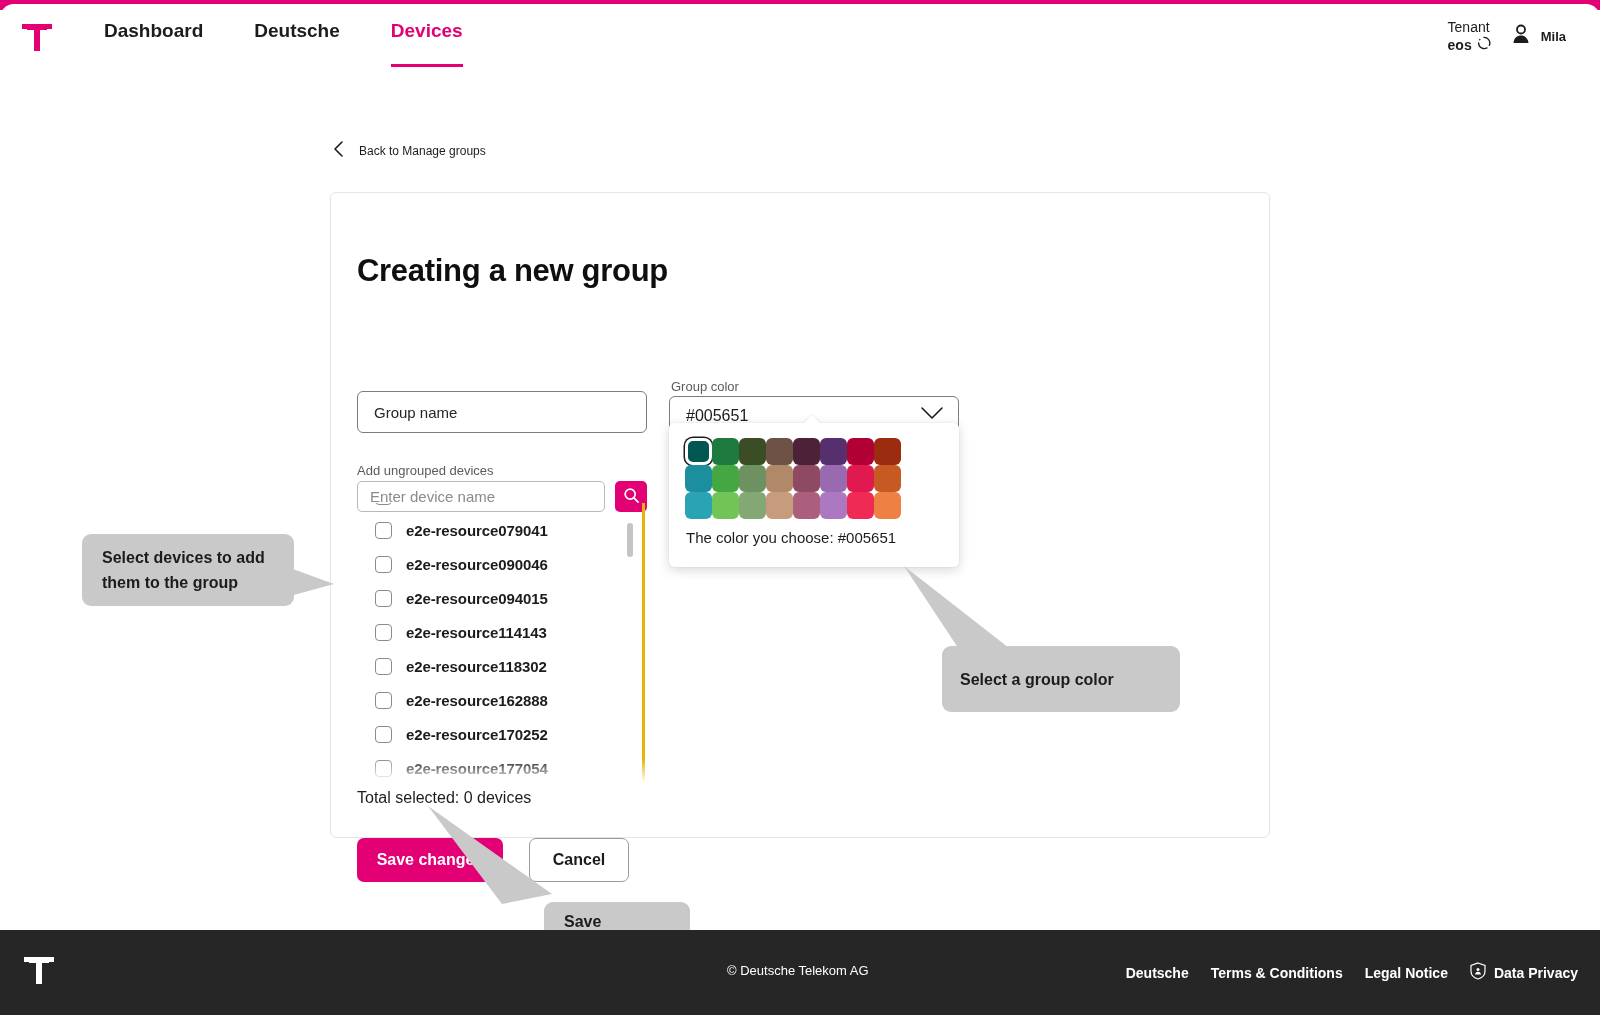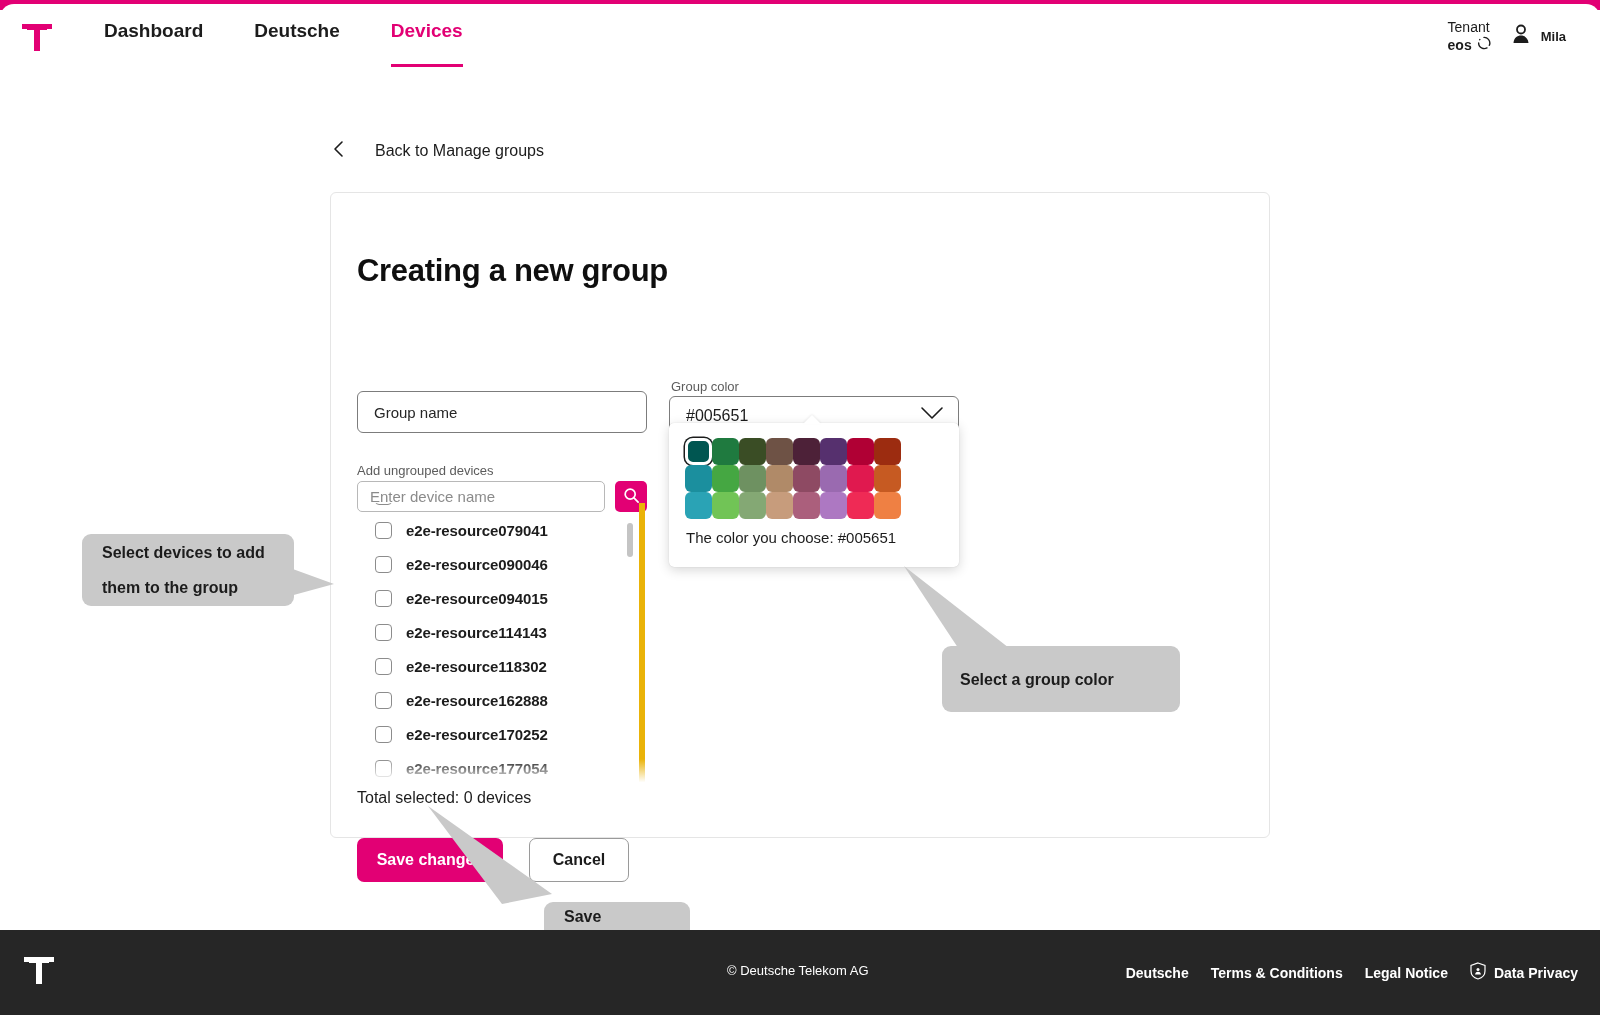"Back to Manage groups" .back-link .lbl { font-size: 16px -> 12px; margin-left: 16px -> none }
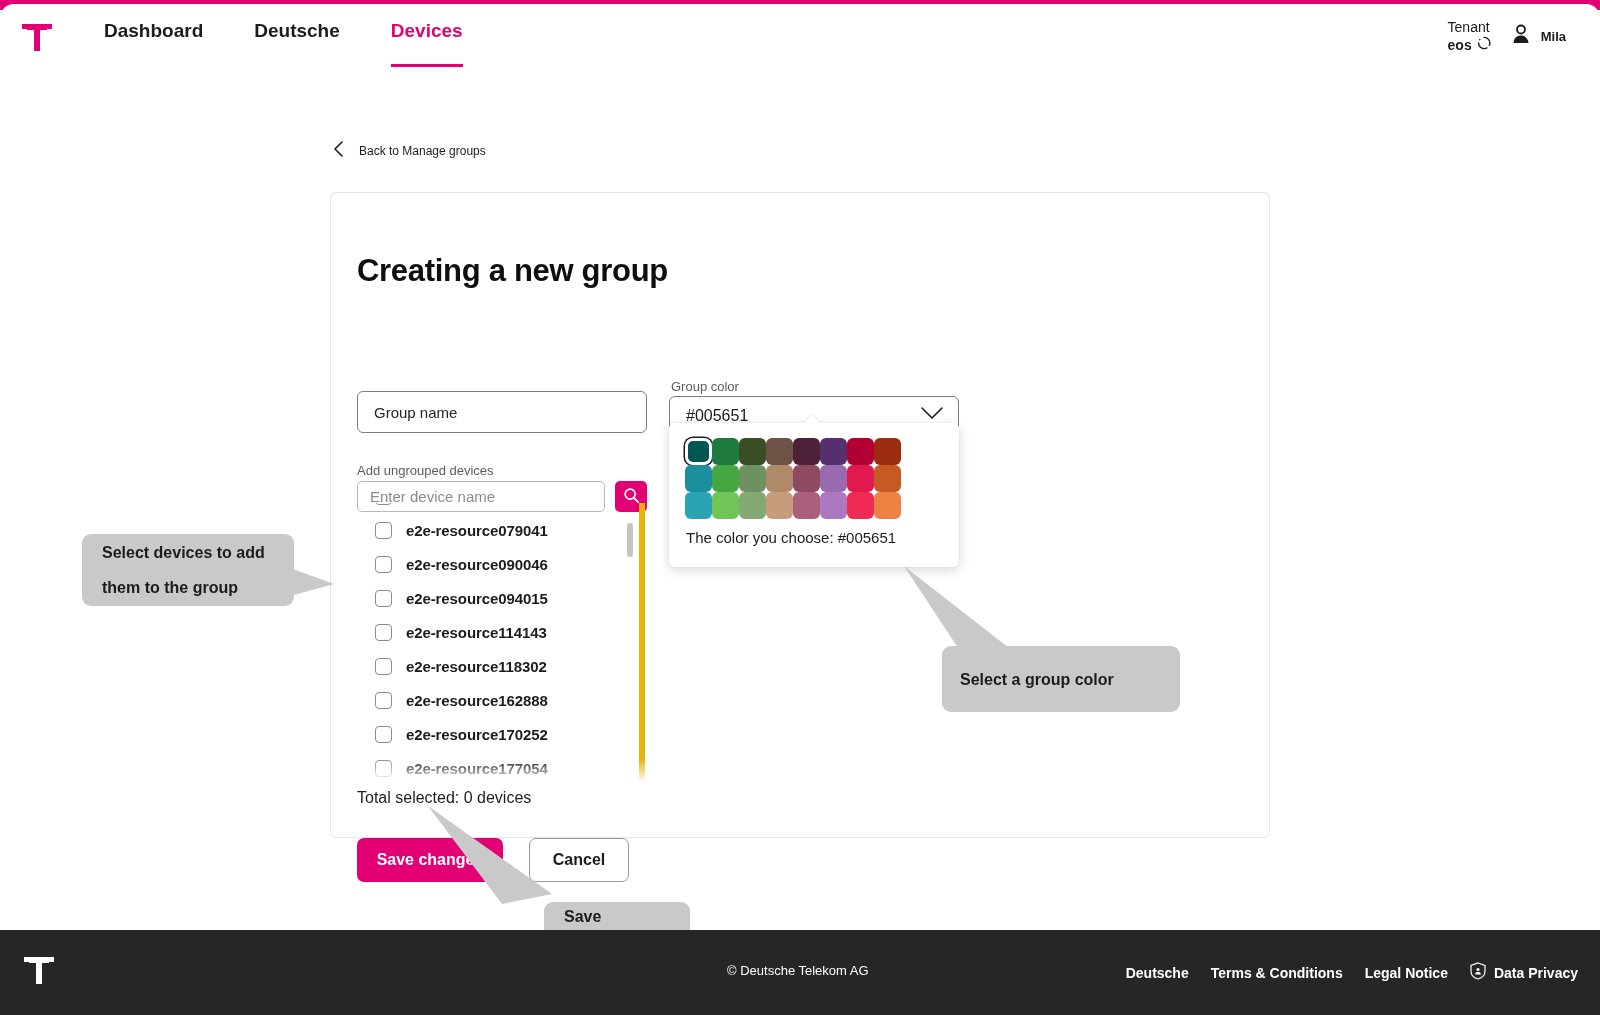"e2e-resource079041" .device-list-wrap { border-right: 6px solid #eab308 -> 3px solid #eab308 }
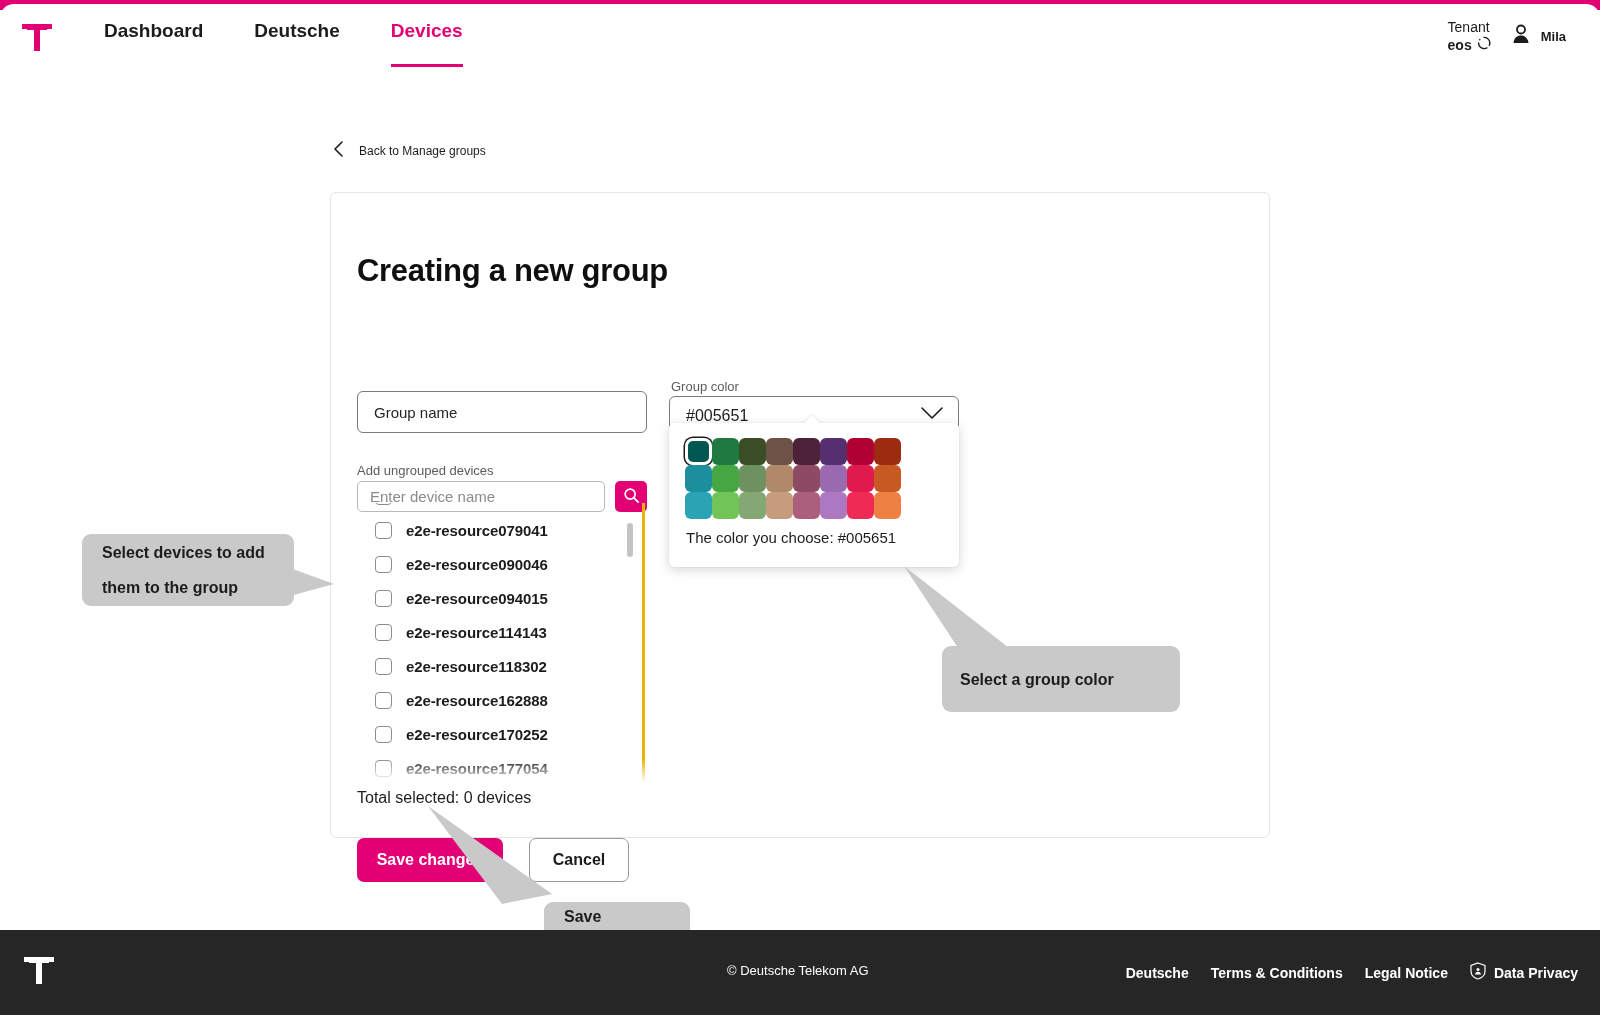"Select devices to add them" .callout { line-height: 35px -> 25px }
